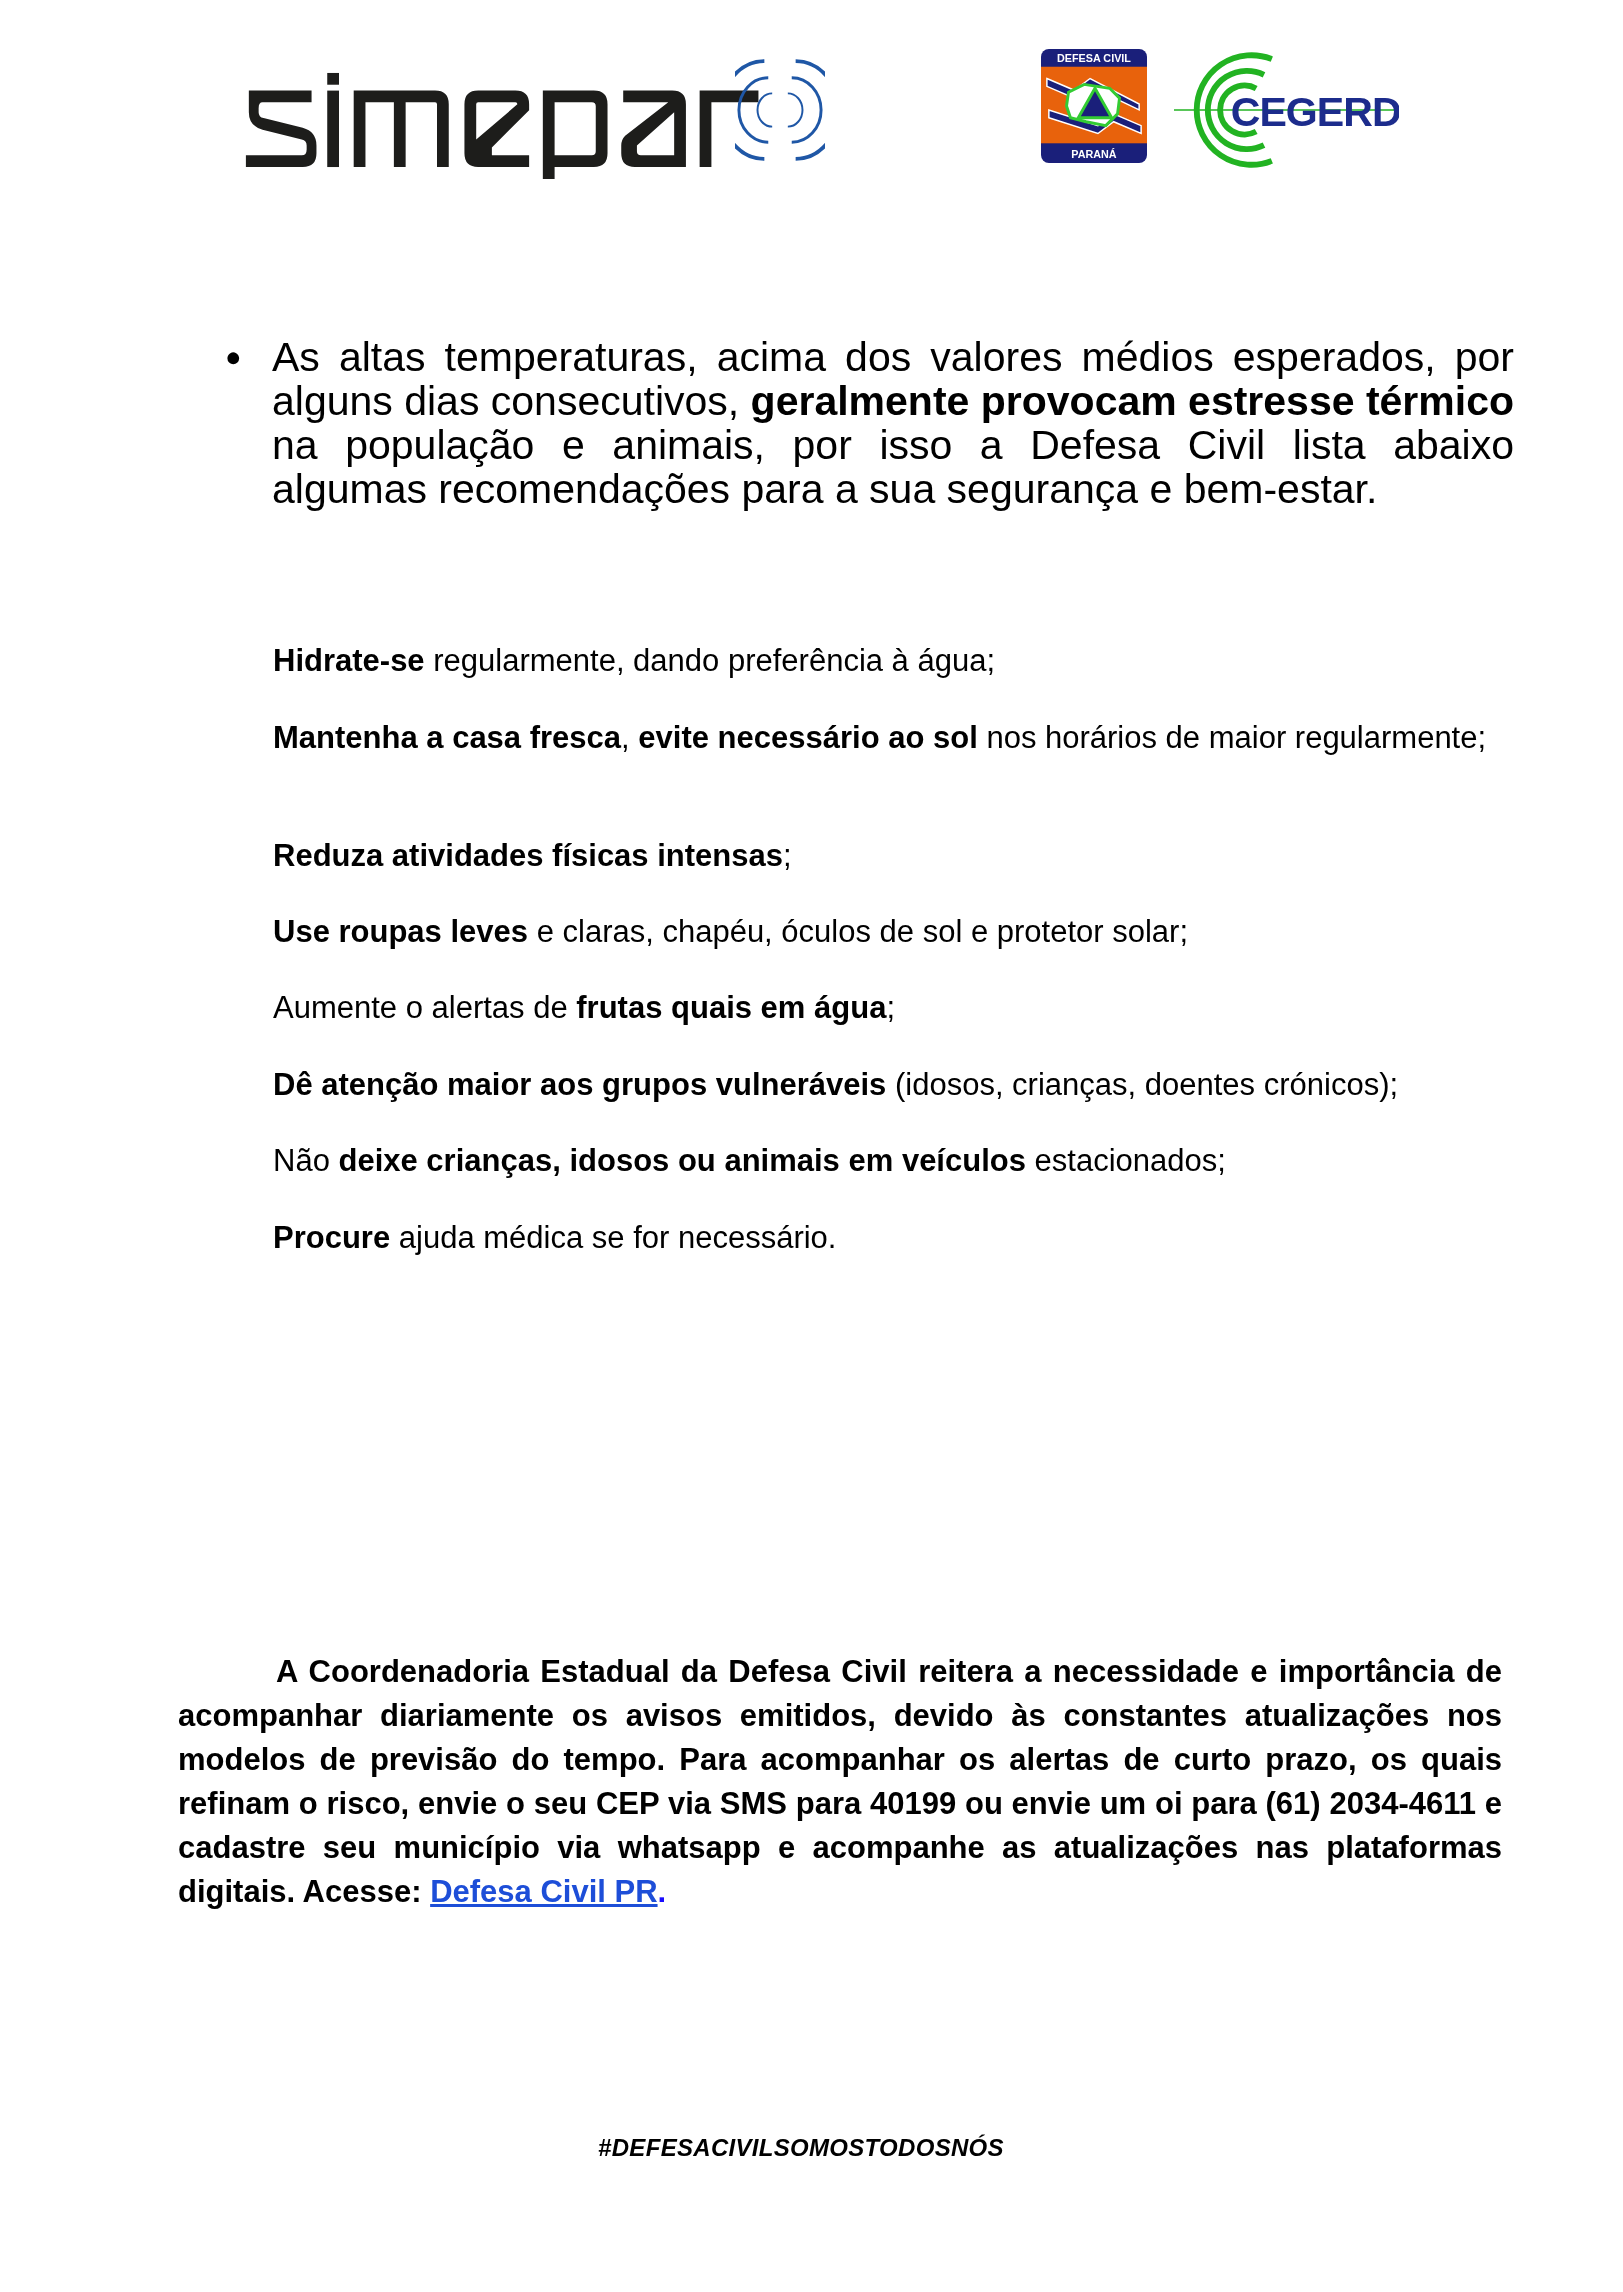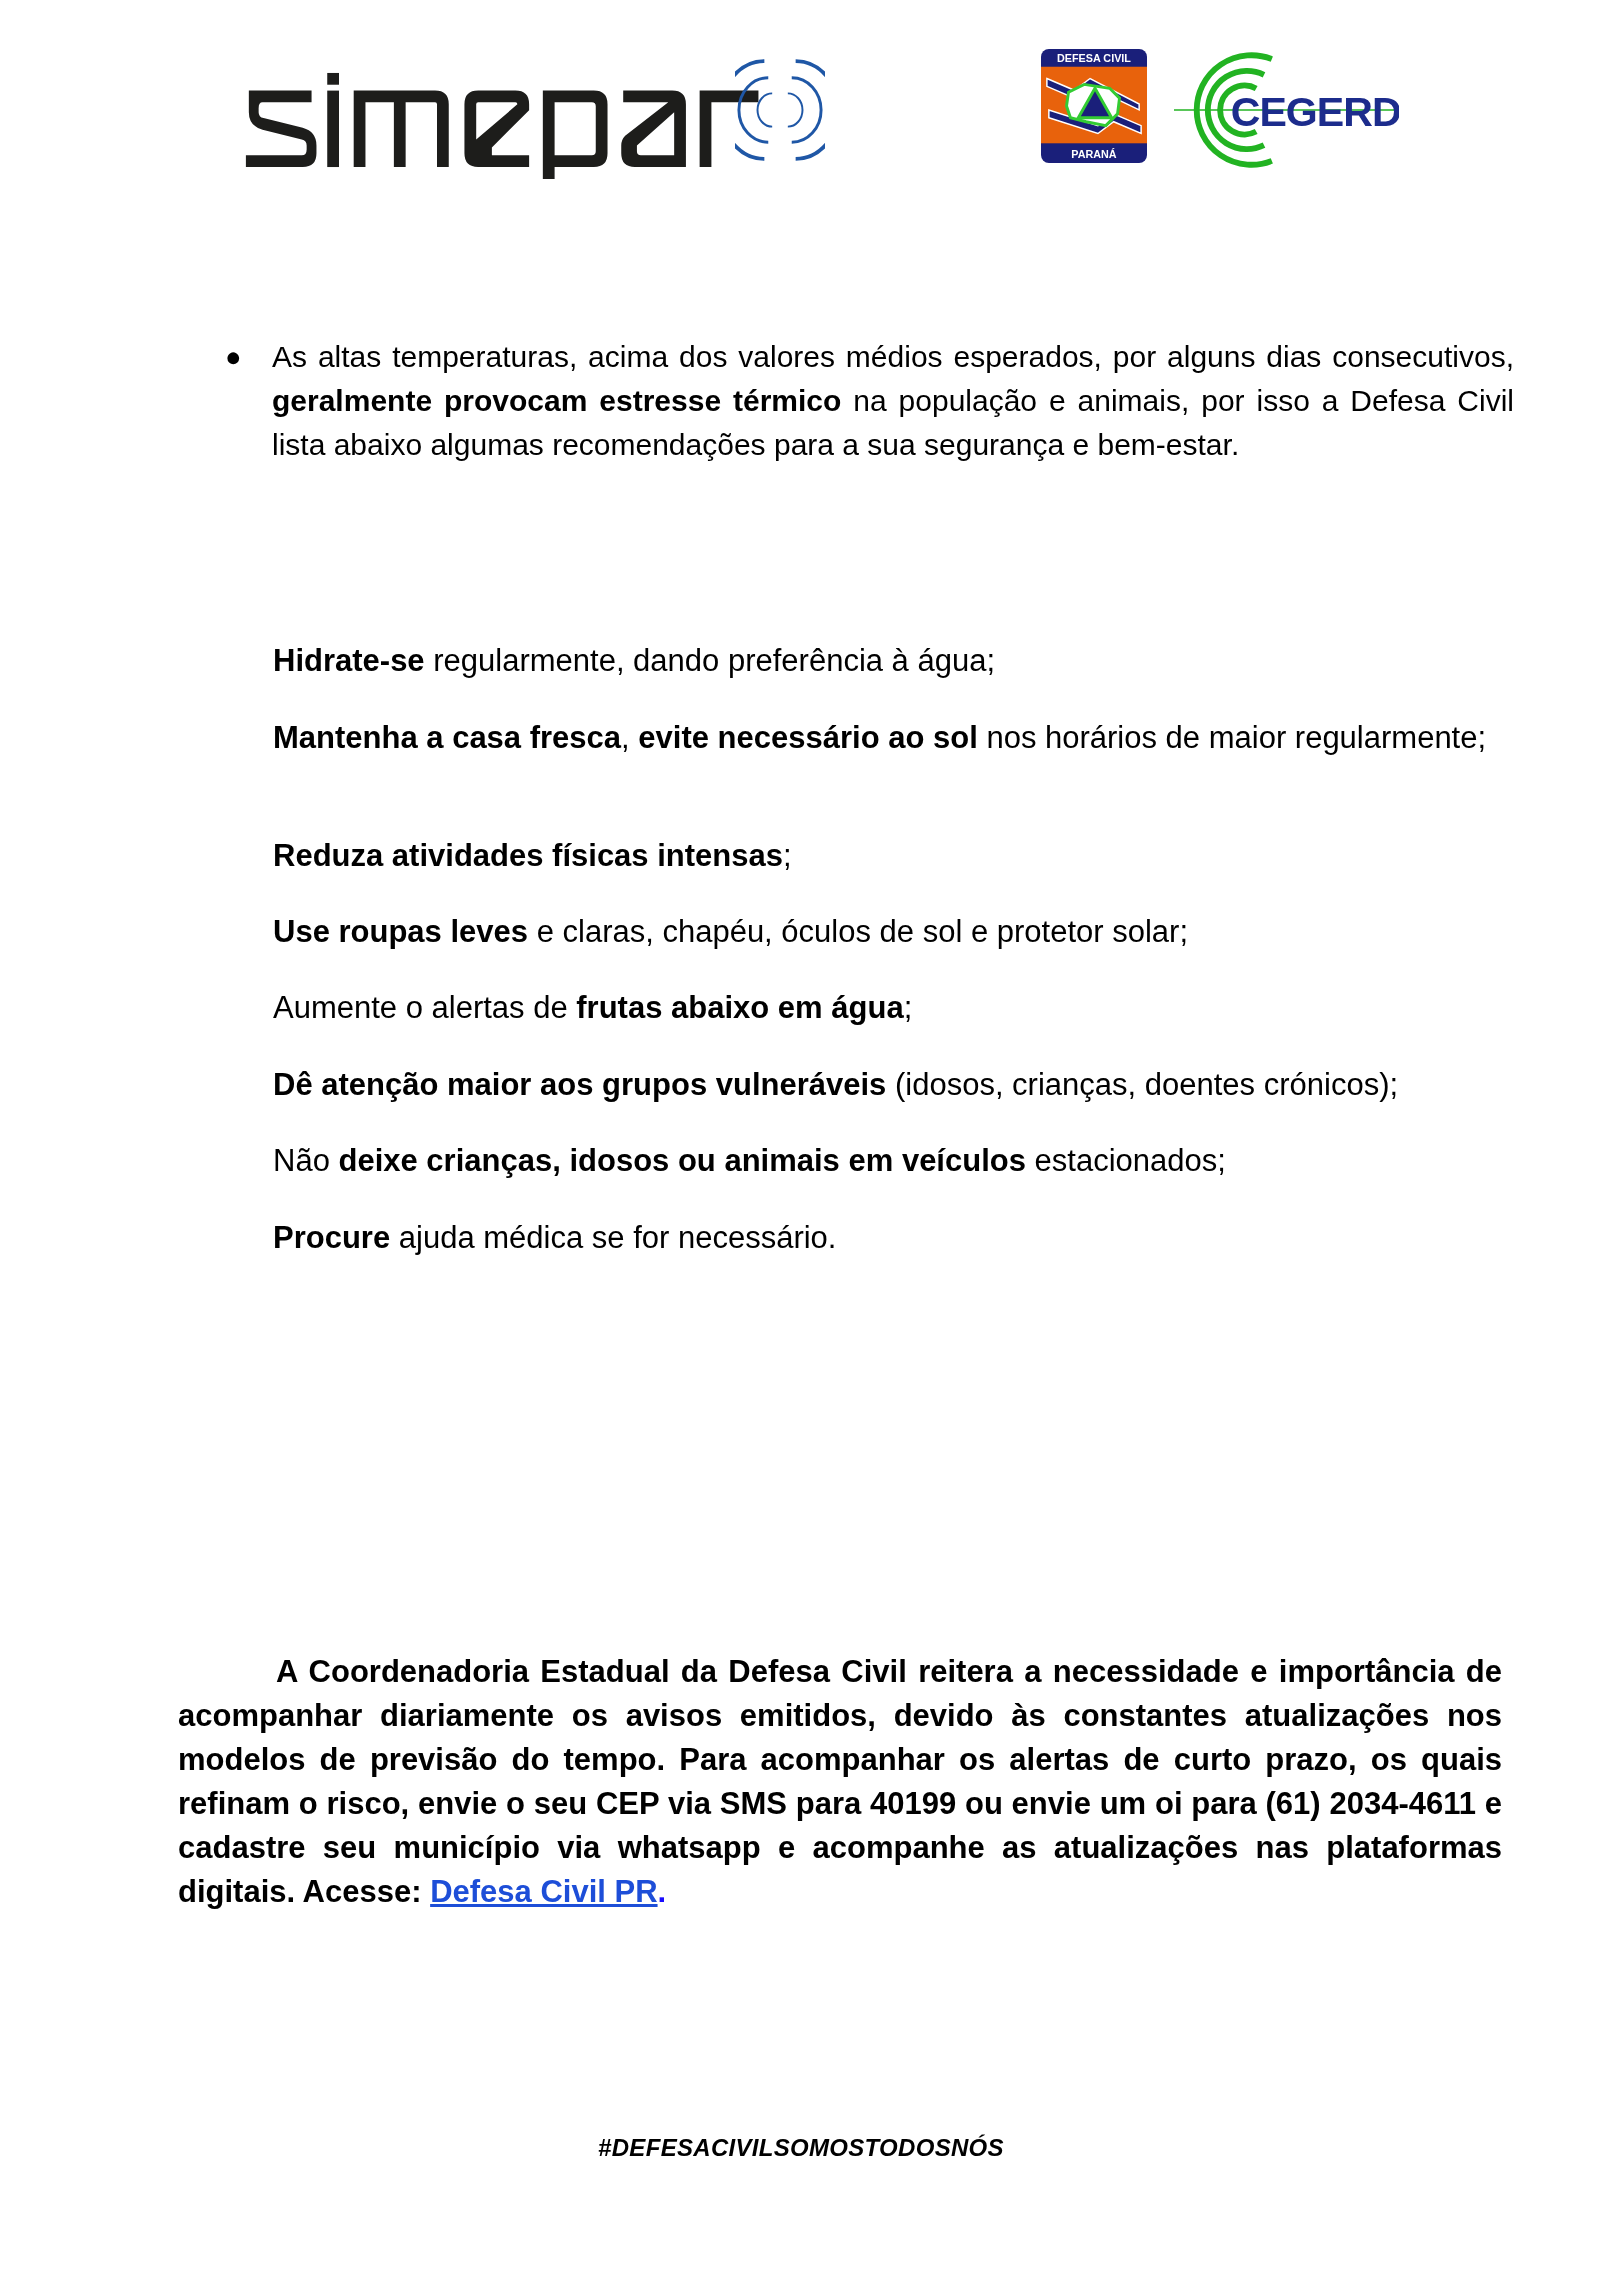"As altas temperaturas, acima dos" .p { font-size: 30px -> 41px }
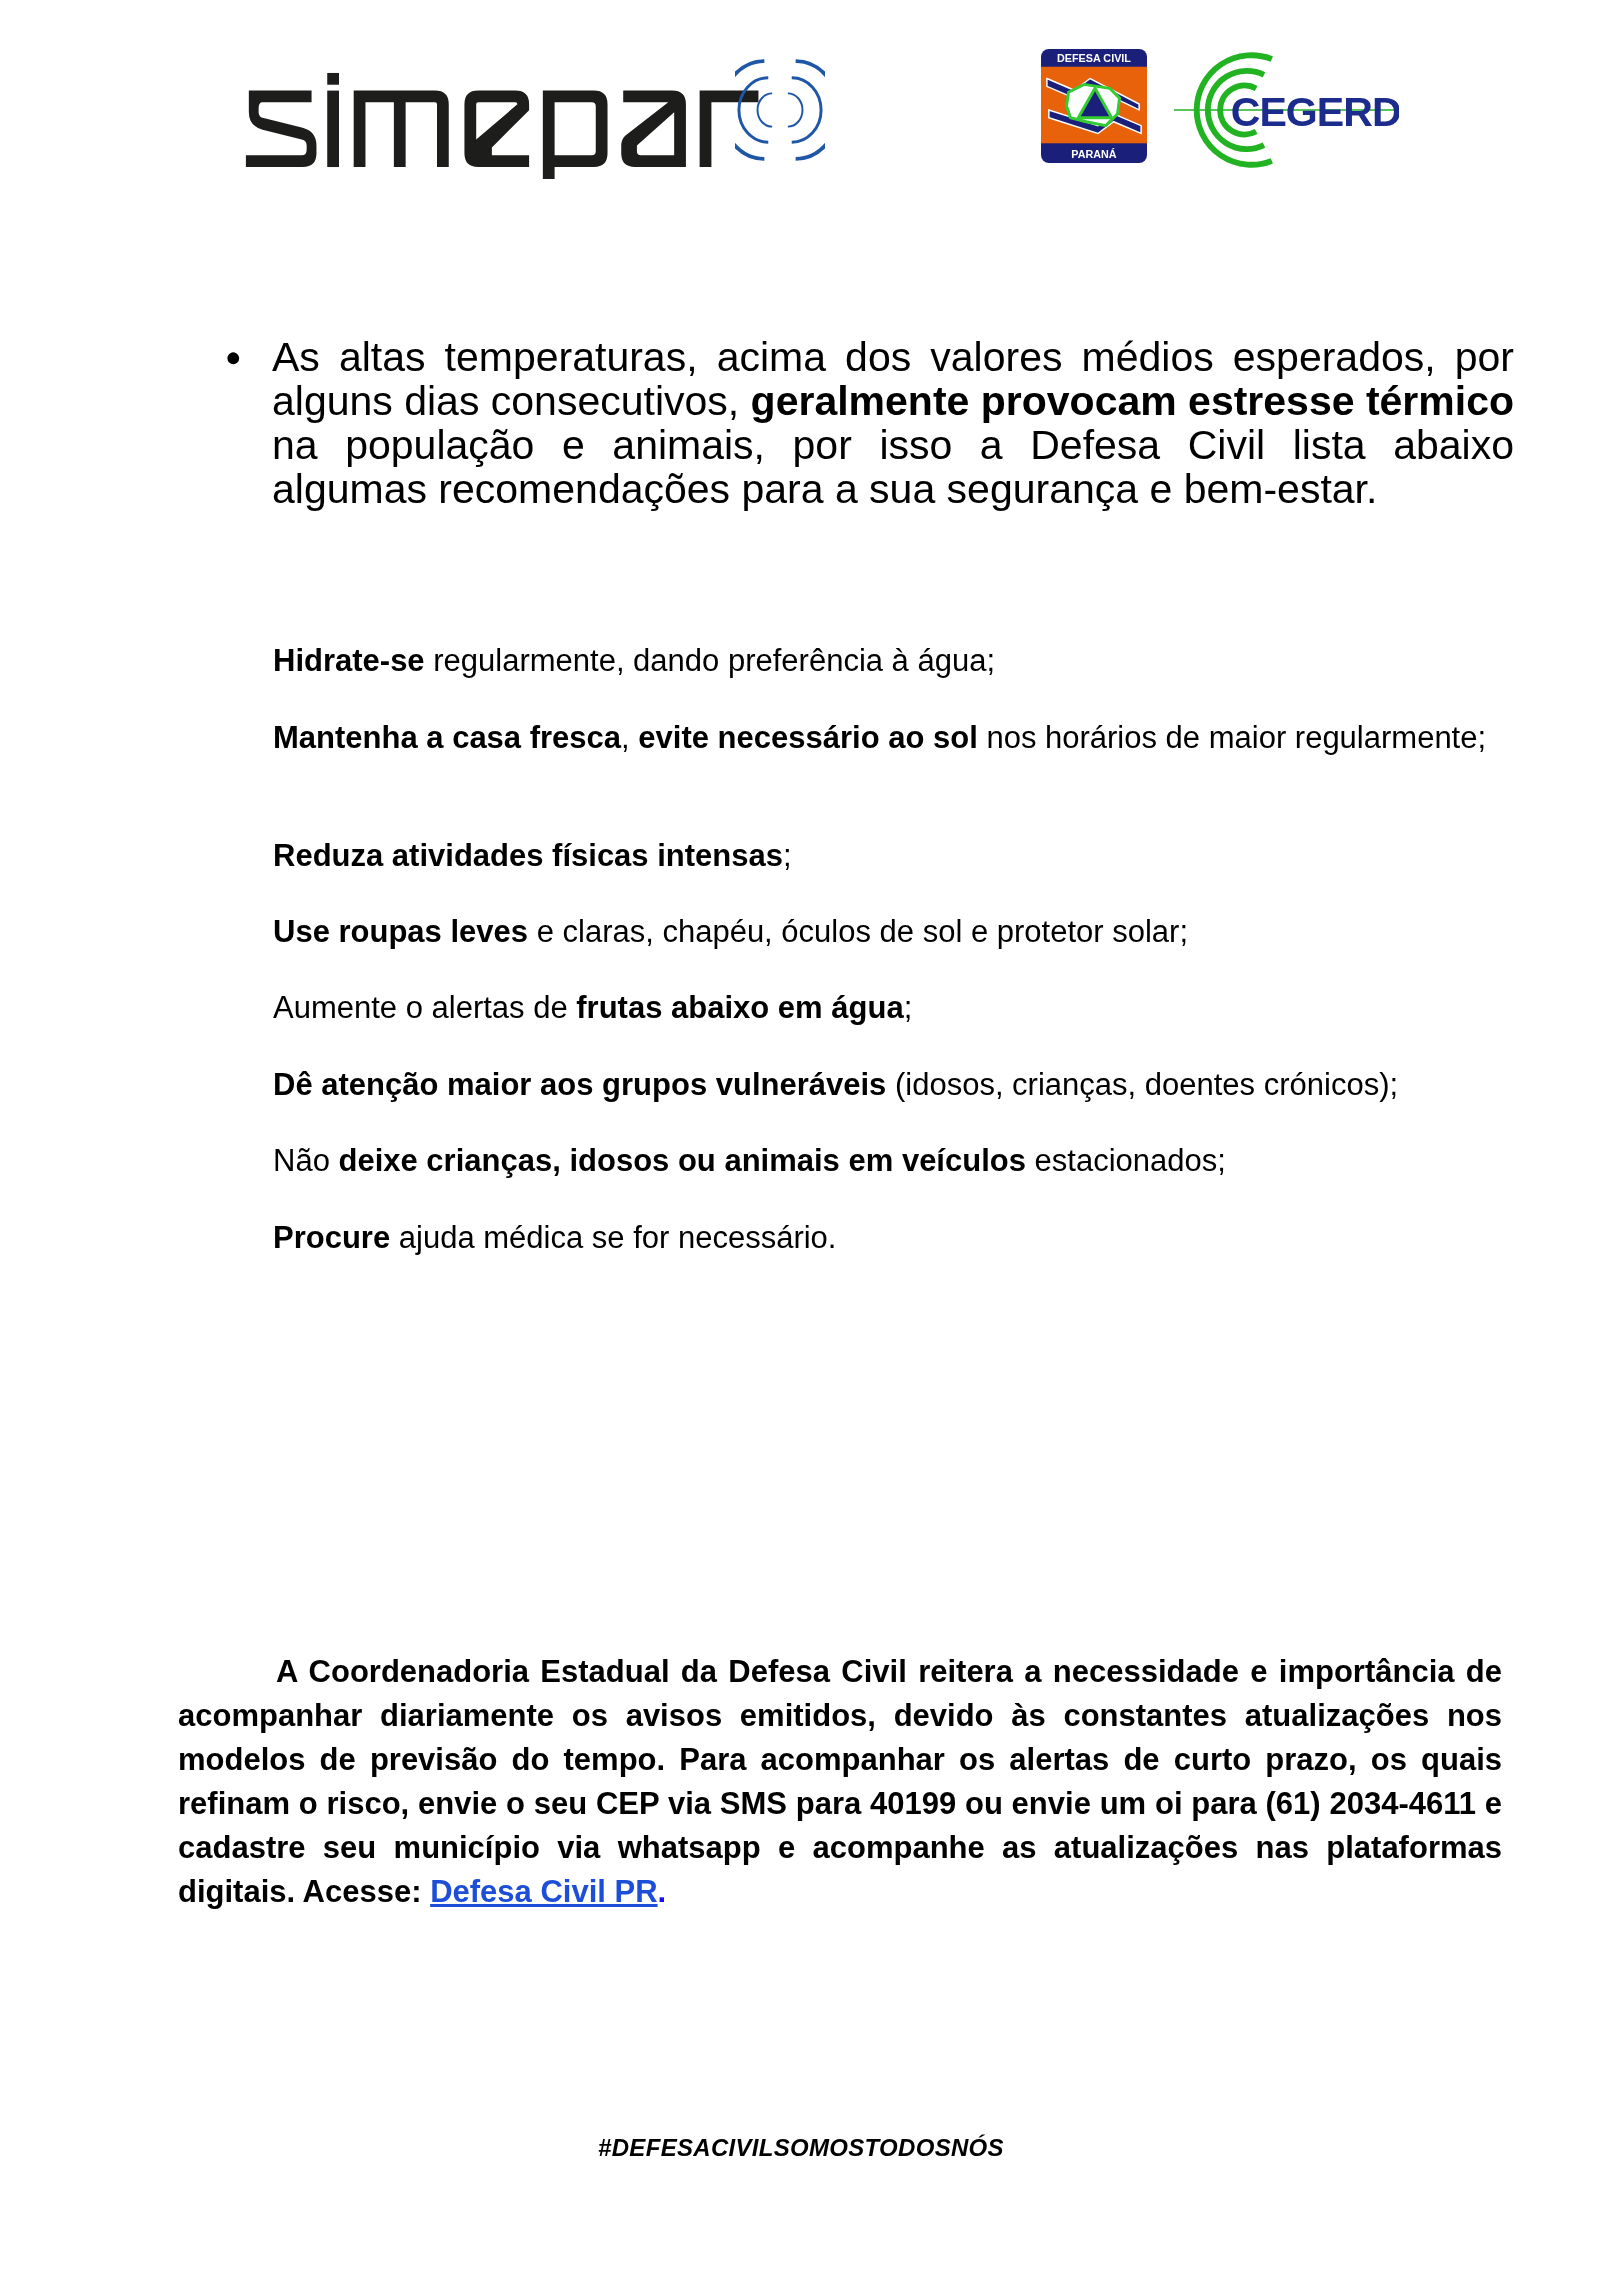"frutas abaixo em água" b { text: abaixo -> quais }
